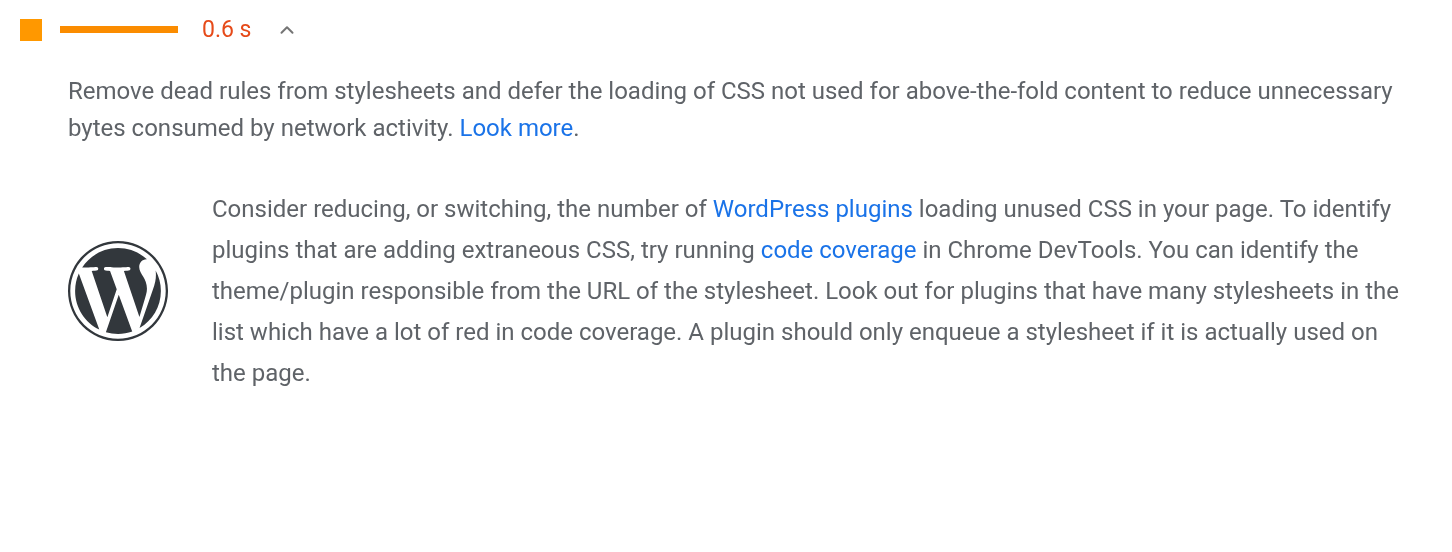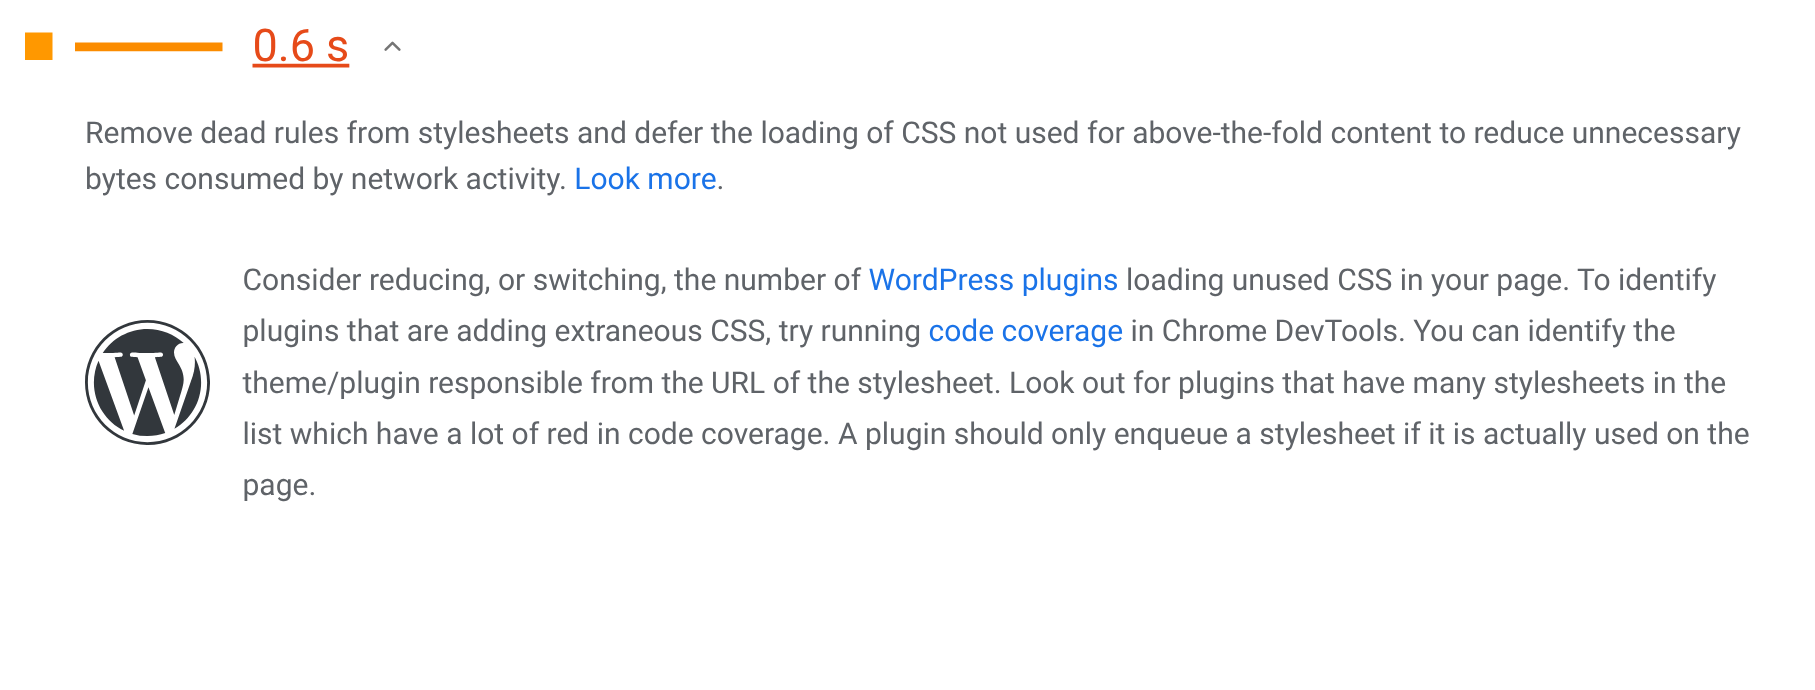"0.6 s" .metric-value { font-size: 36px -> 23px; text-decoration: underline -> none }
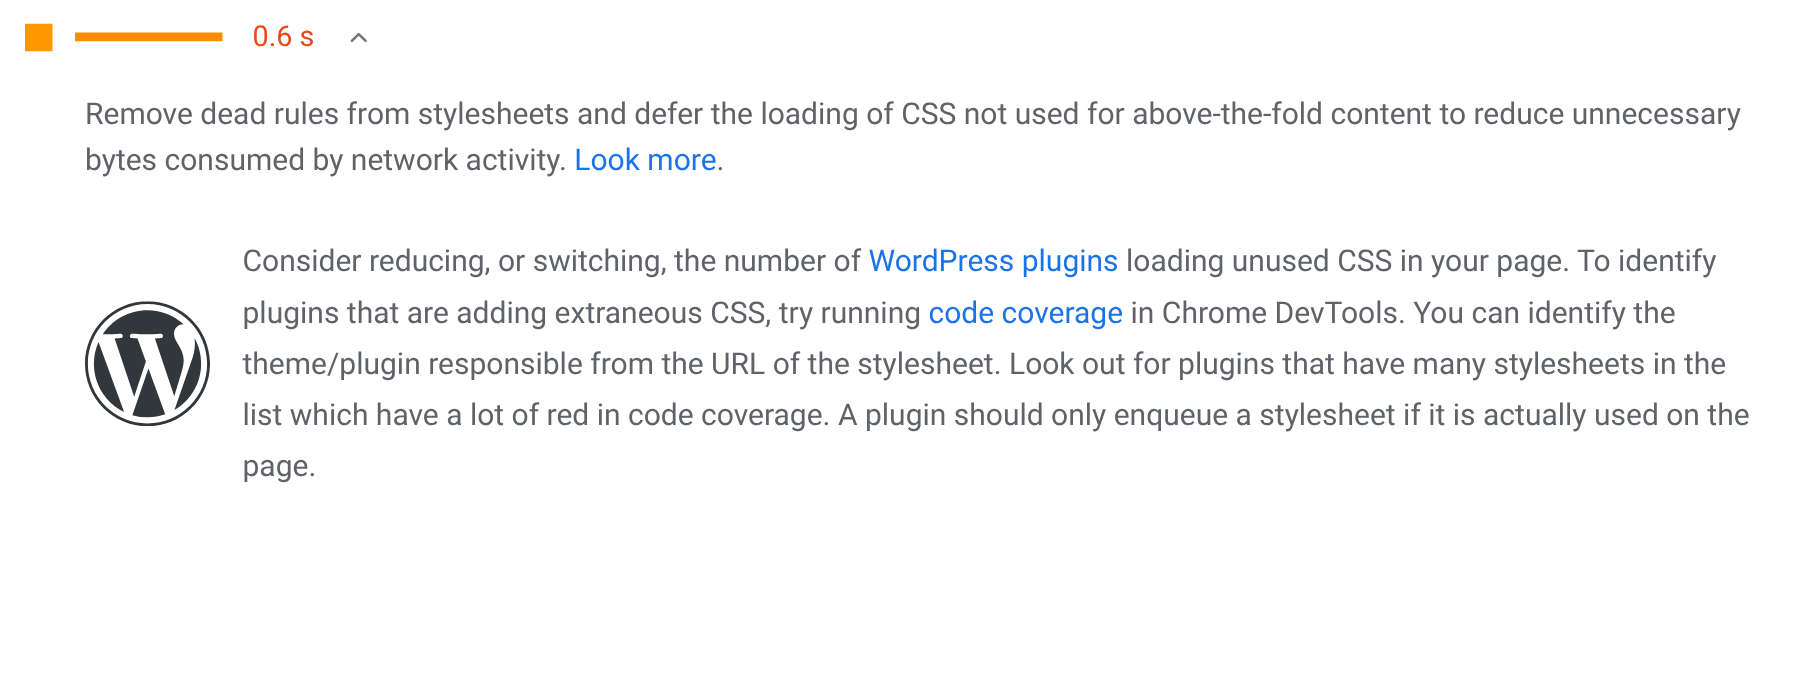"Consider reducing, or switching, the" .stack-pack { gap: 26px -> 44px }
